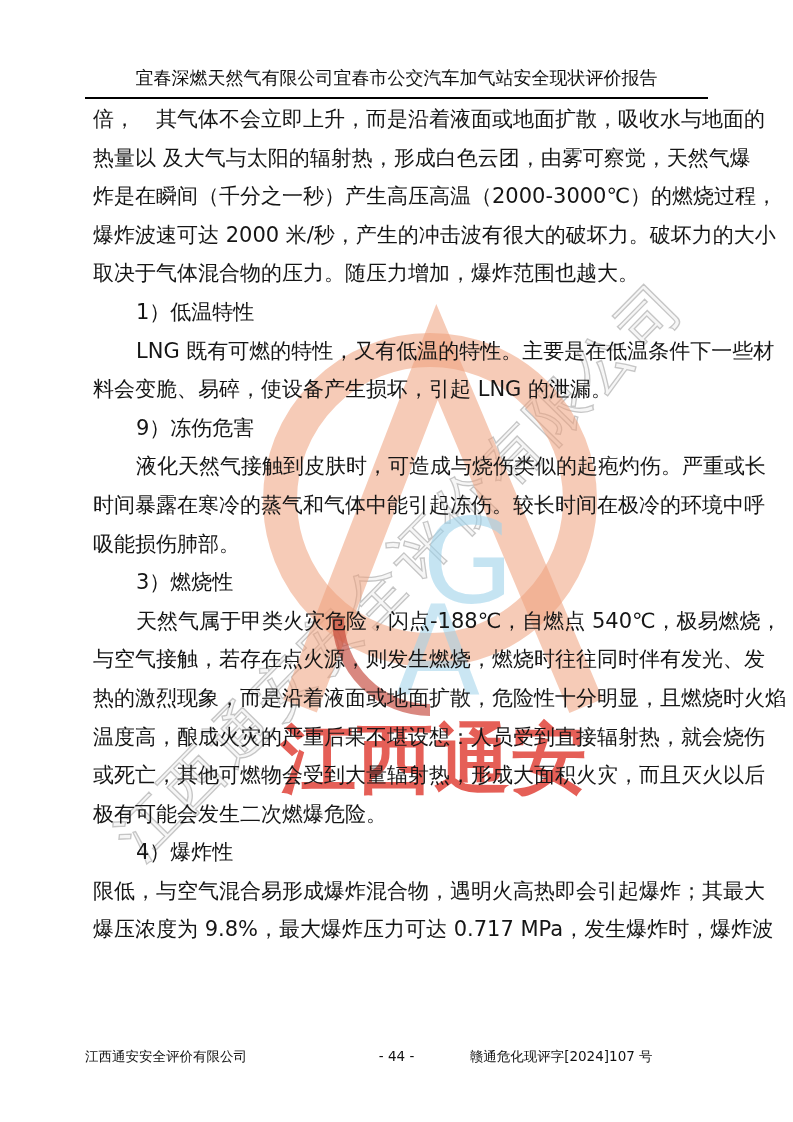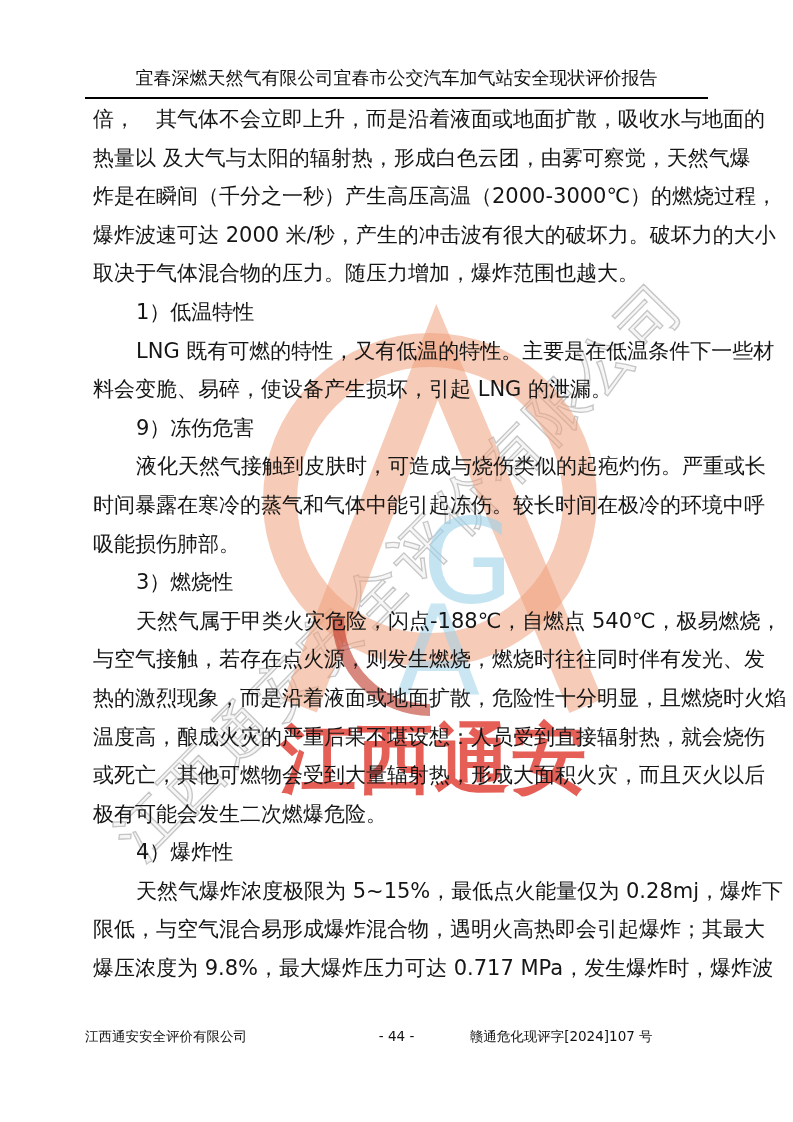"天然气爆炸浓度极限为 5~15%，最低点火能量仅为 0.28mj，爆炸下" div.line { html: <div>天然气爆炸浓度极限为 5~15%，最低点火能量仅为 0.28mj，爆炸下</div> -> none }
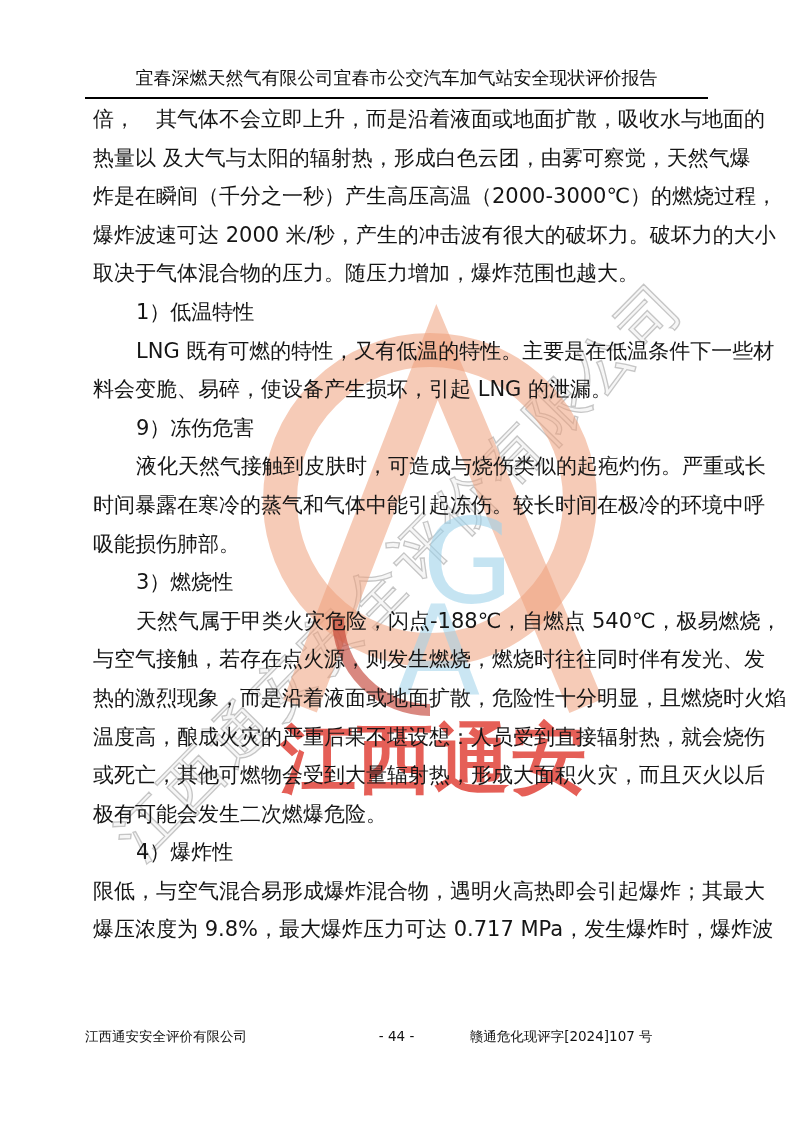"- 44 -" .footer .f-center { margin-top: none -> 20px }
